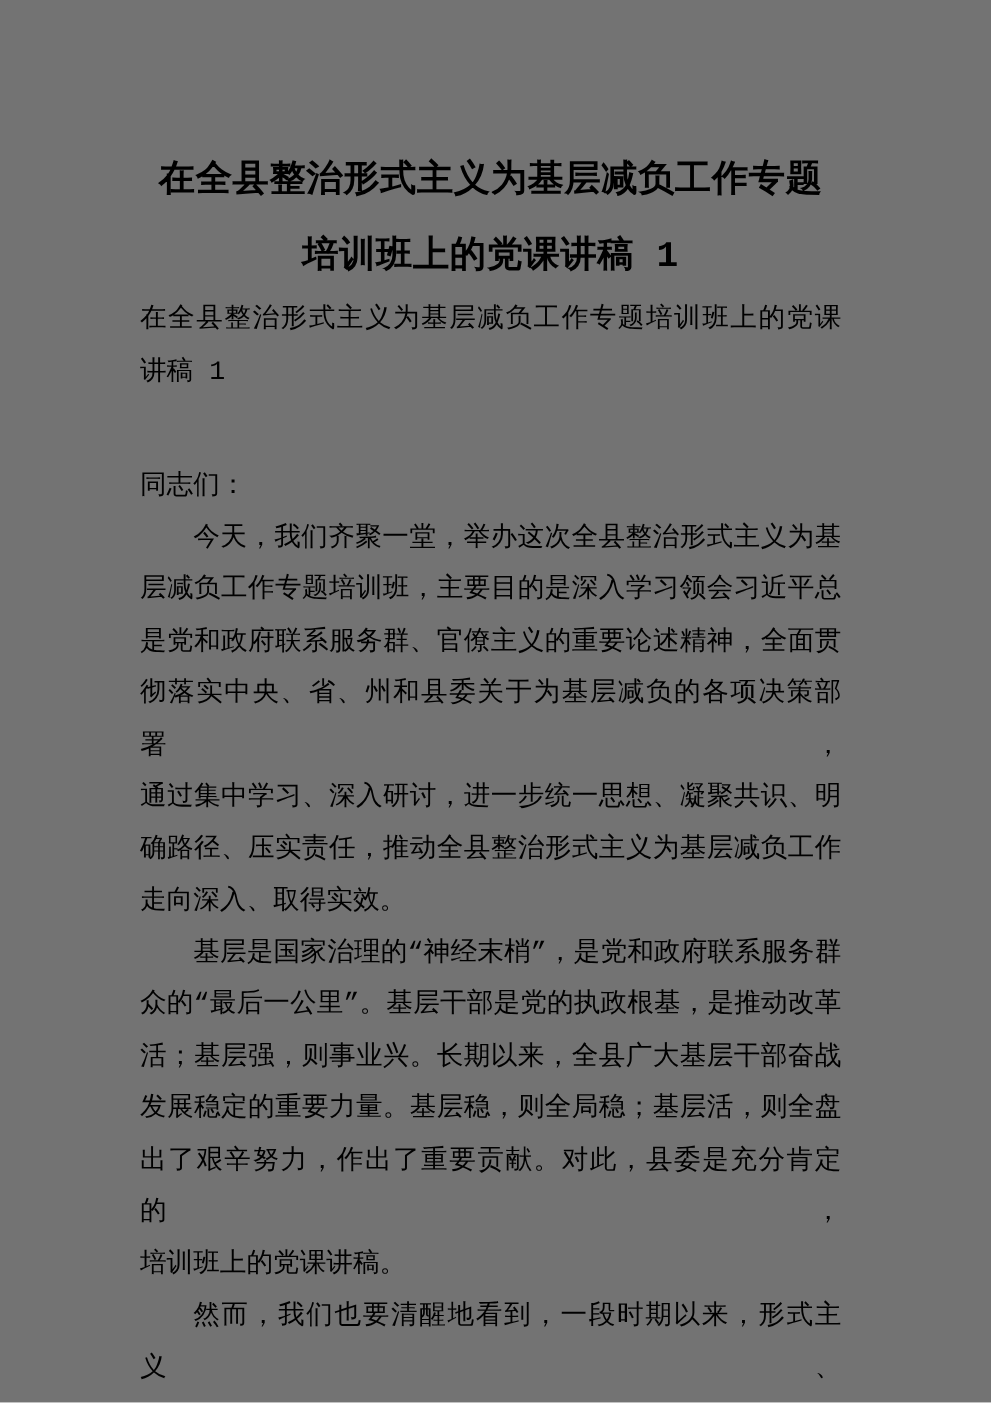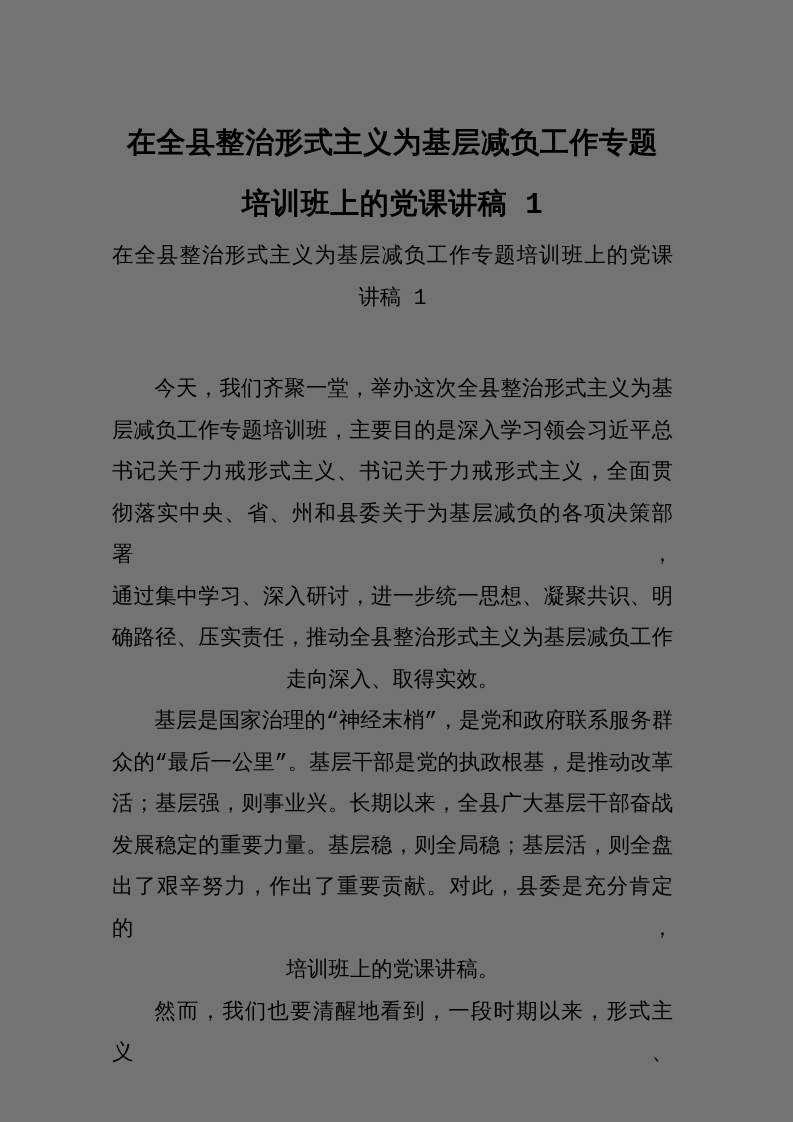"讲稿 1" .subtitle-line, .line { text-align: center -> none }
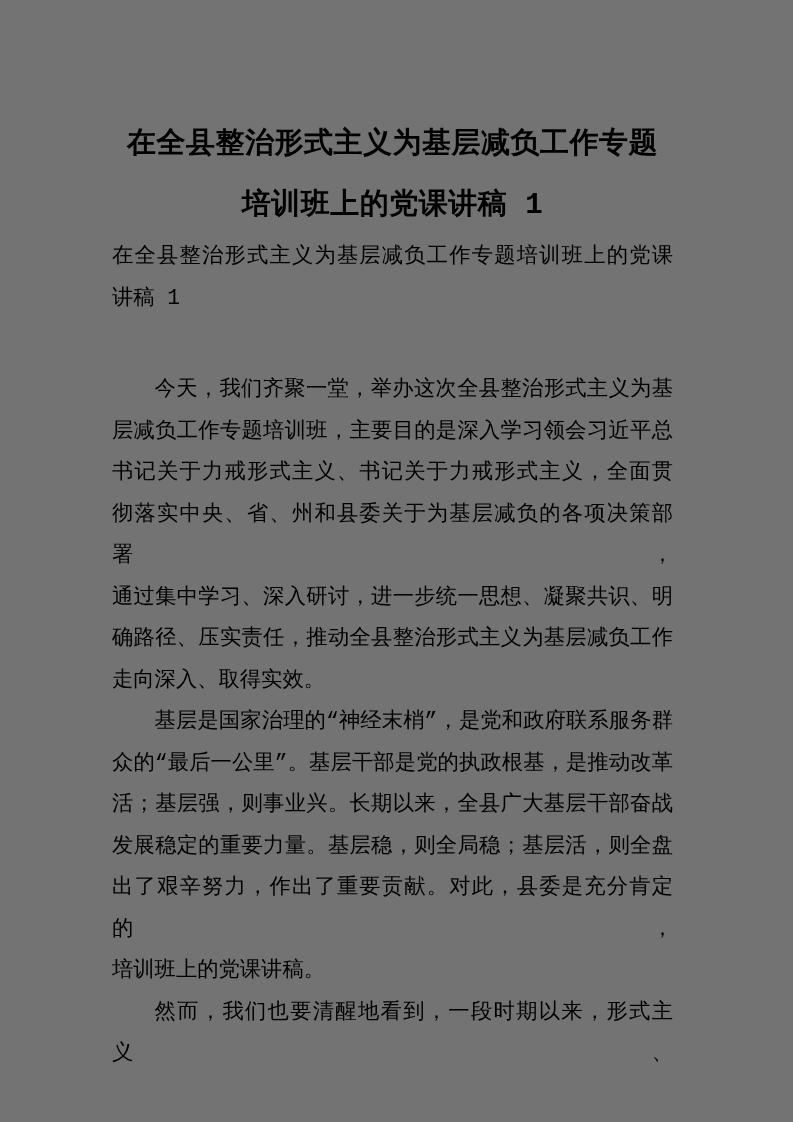"同志们：" div.line { html: none -> <div>同志们：</div> }
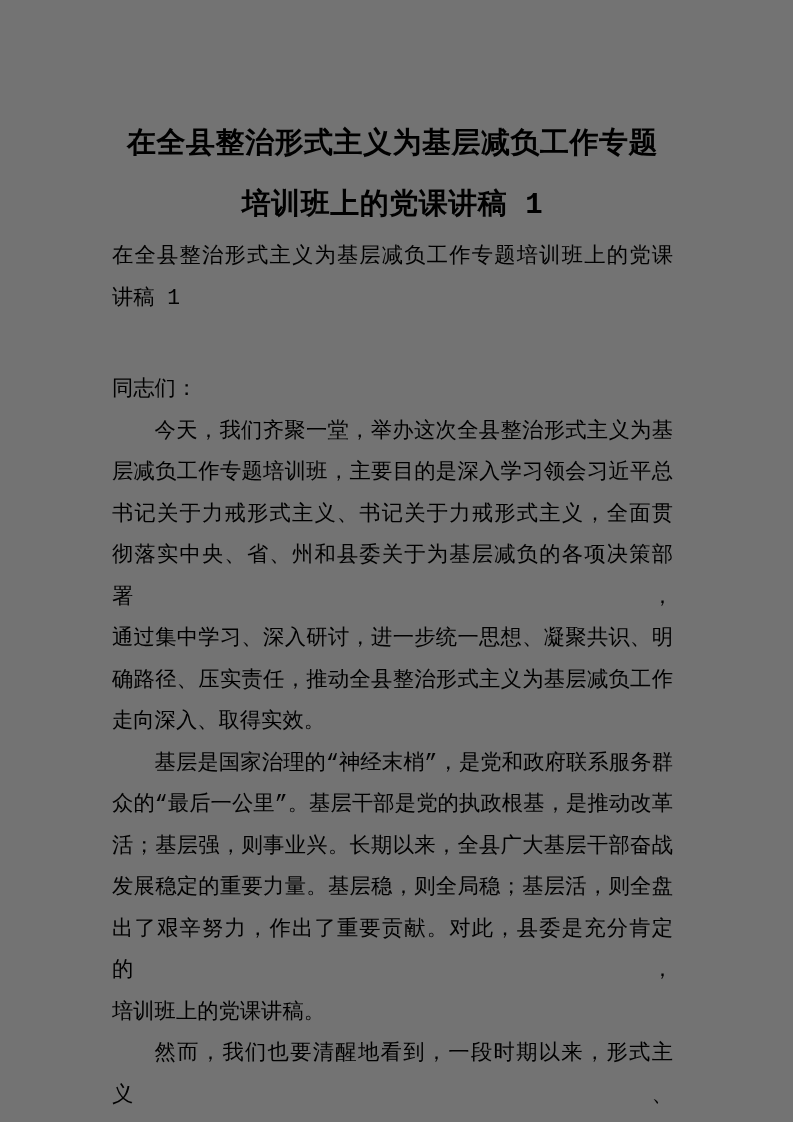"书记关于力戒形式主义、书记关于力戒形式主义，全面贯" div.line { text: 书记关于力戒形式主义、书记关于力戒形式主义 -> 是党和政府联系服务群、官僚主义的重要论述精神 }
